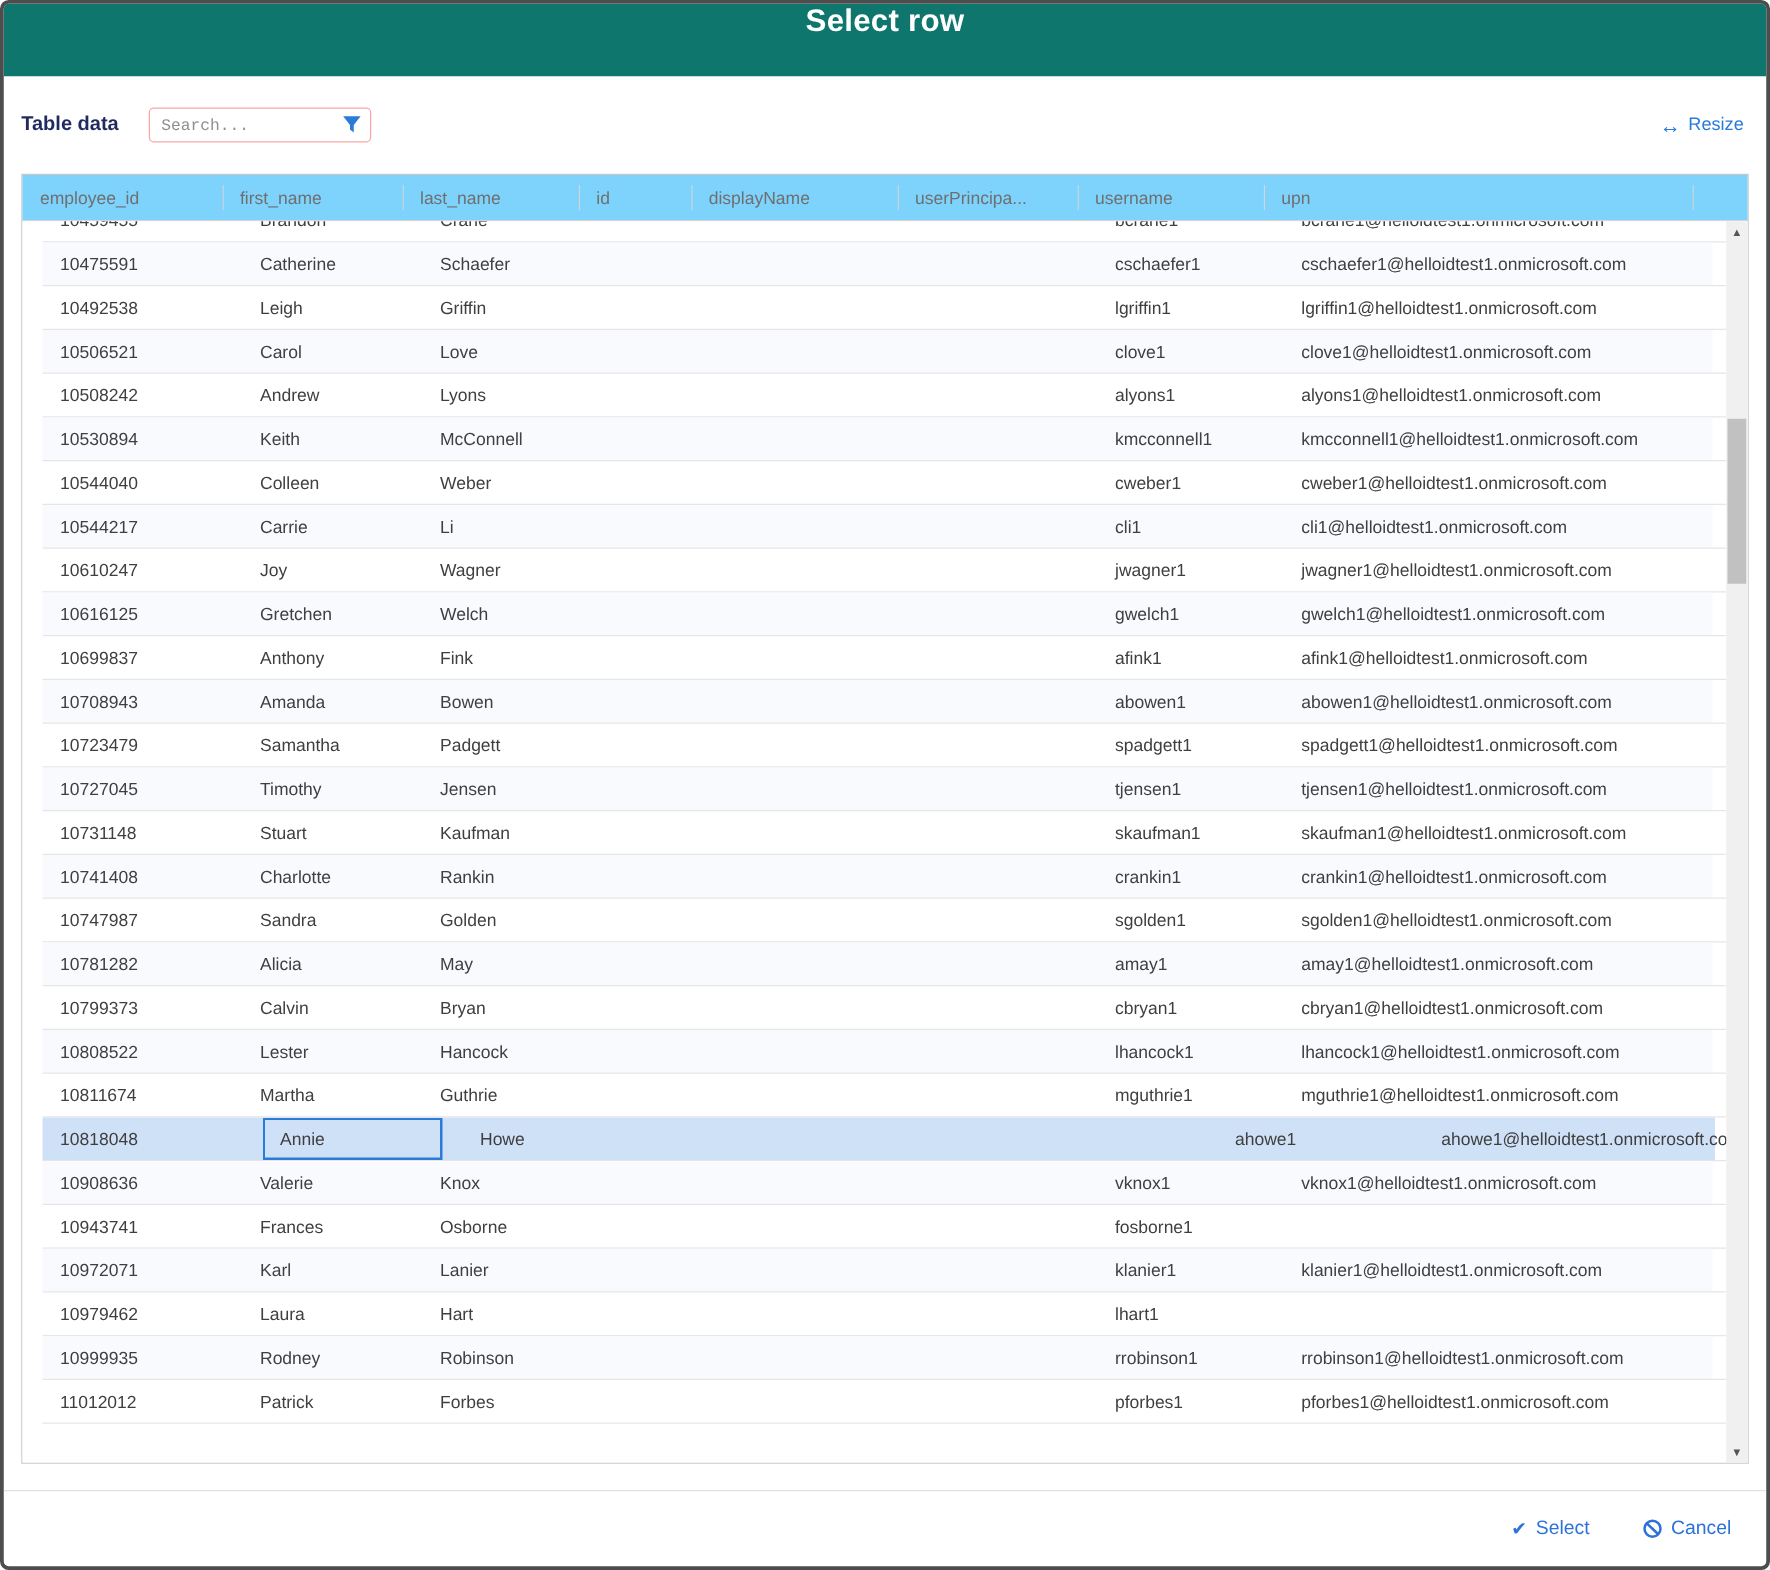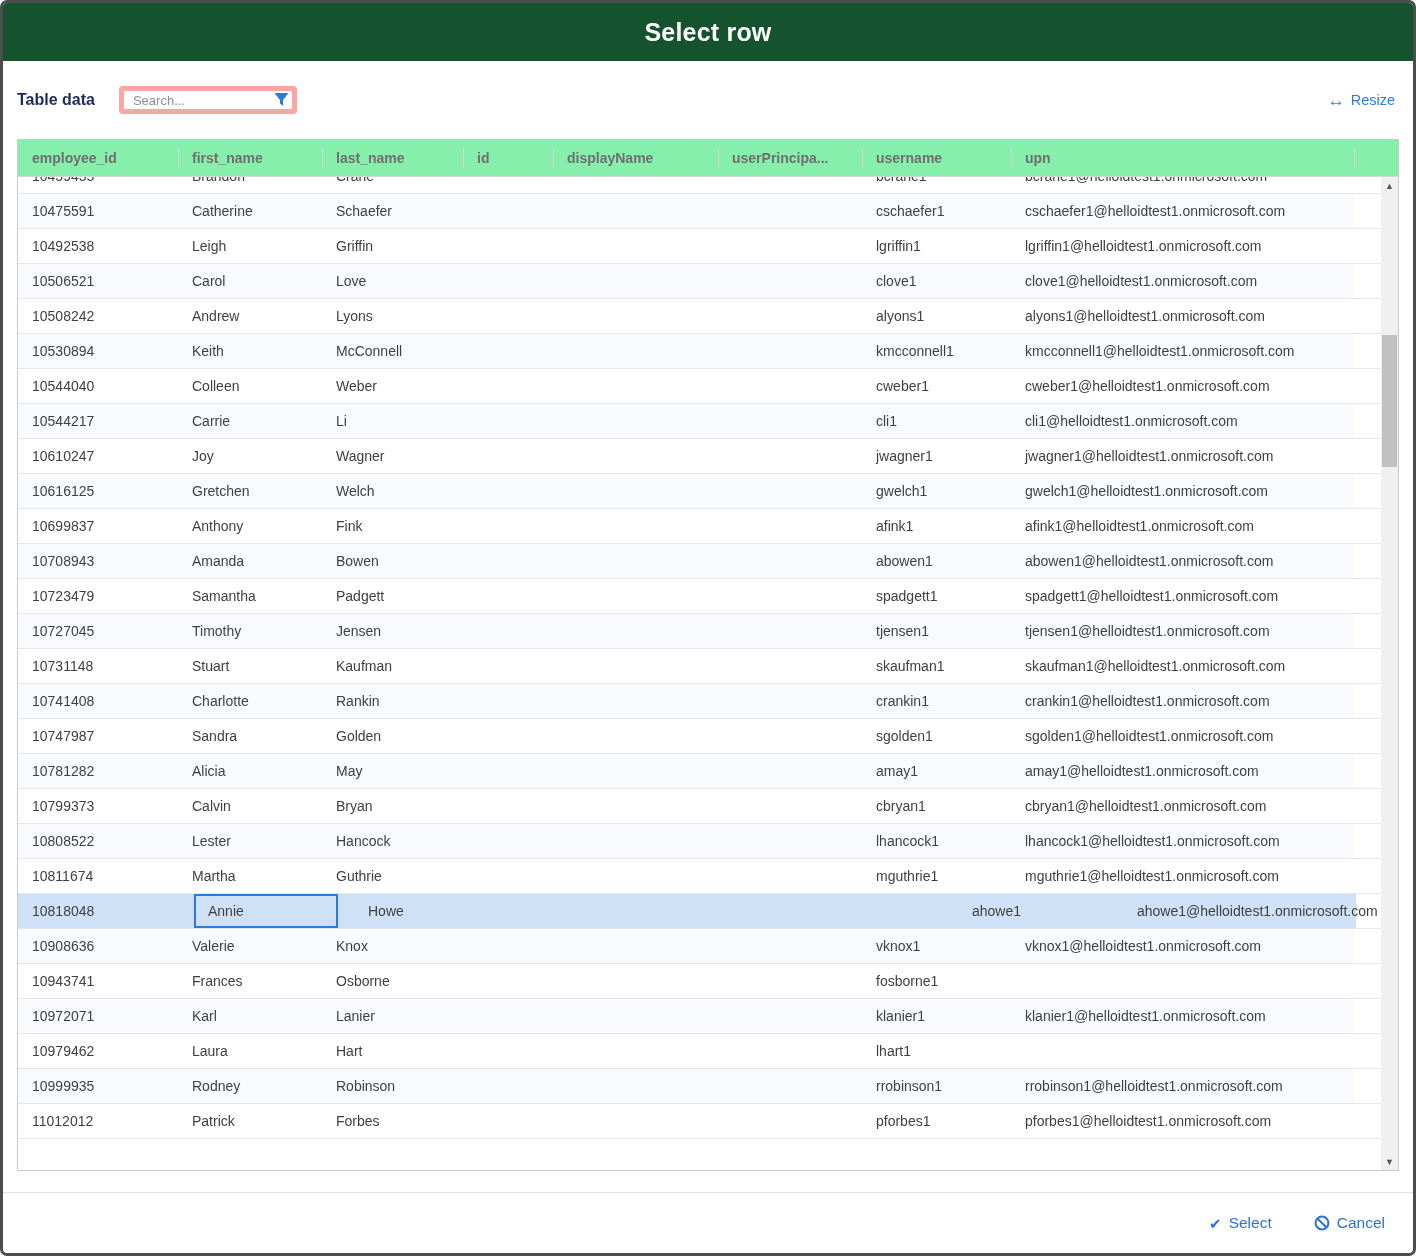"Select row" .titlebar { align-items: center -> none; background: #14532d -> #0f766e }
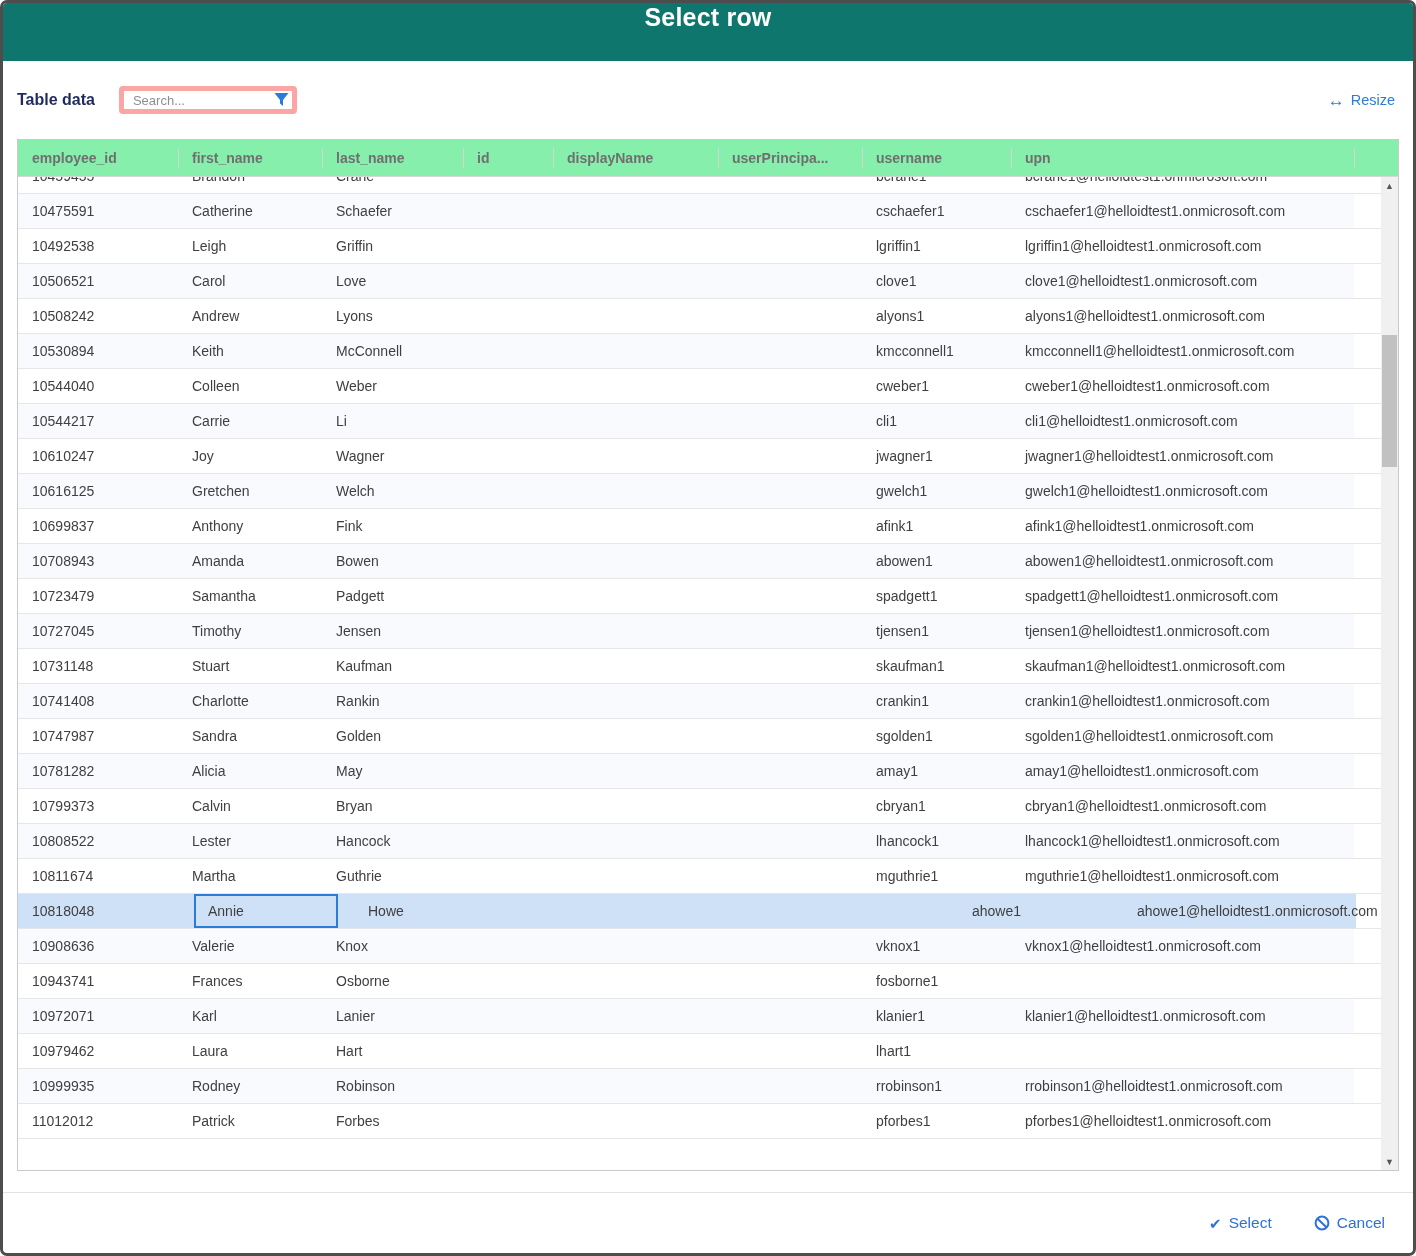"Search..." .searchbox input { border: 5px solid #fca5a5 -> 1px solid #fca5a5; font-family: Liberation Sans, sans-serif -> Liberation Mono, monospace }
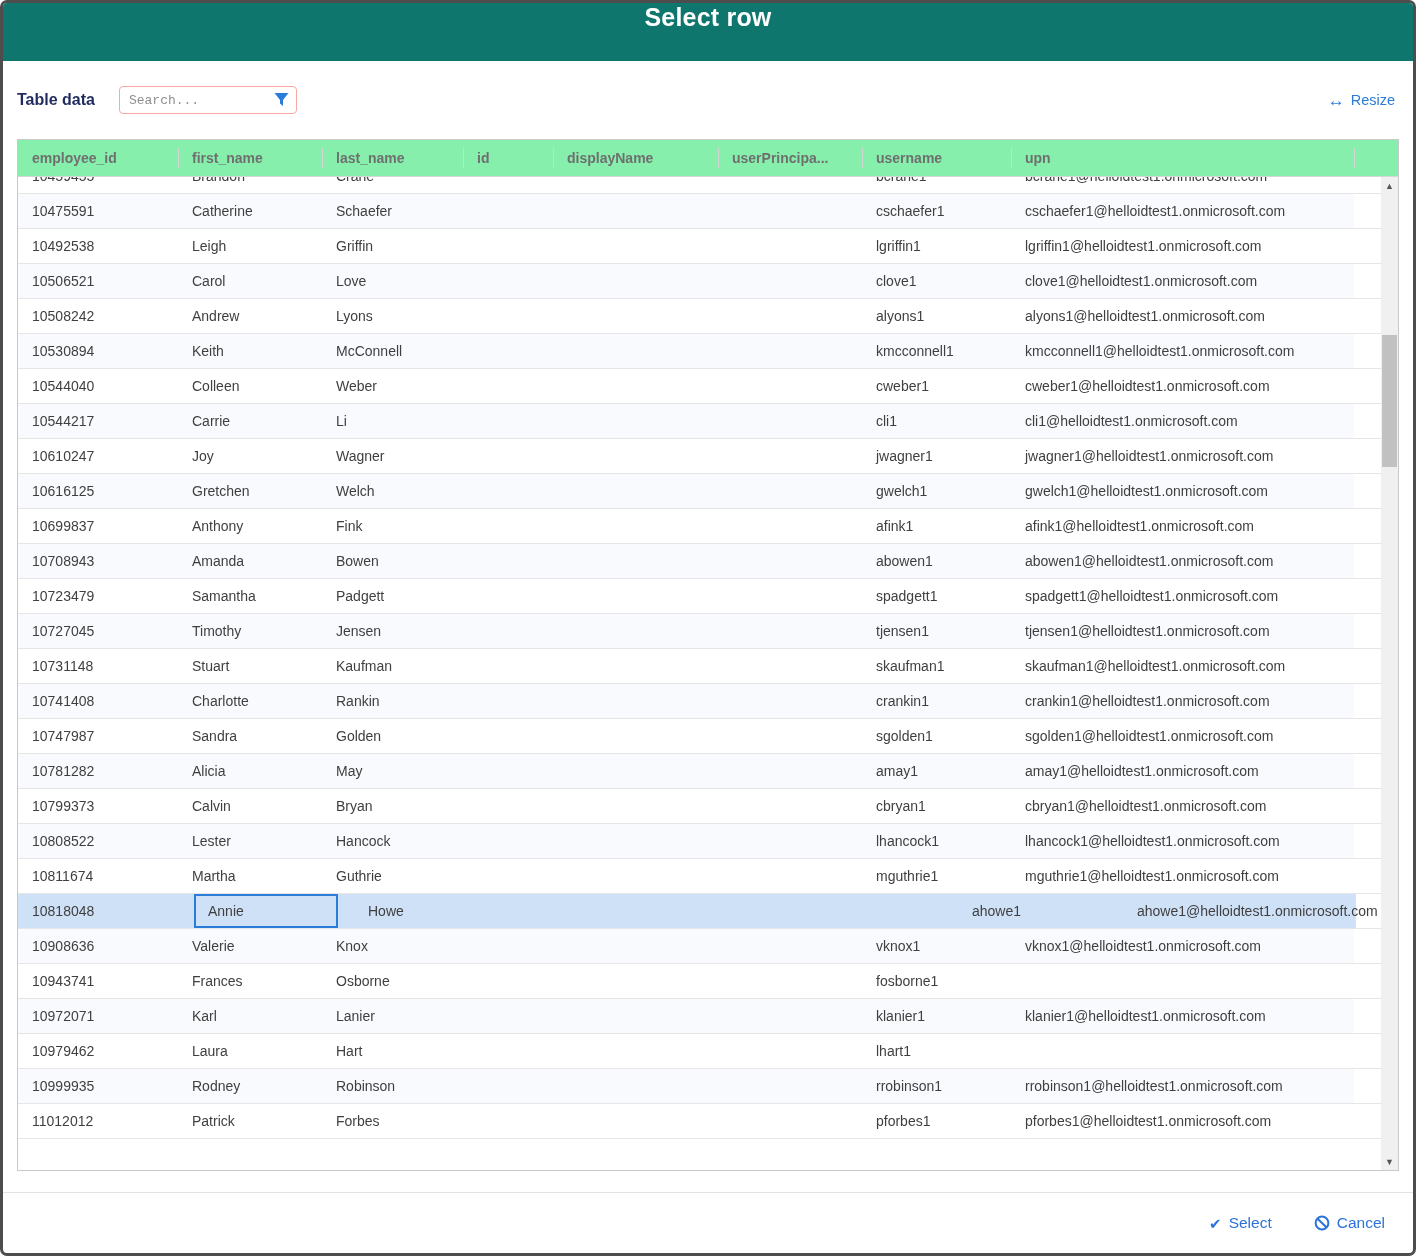"employee_id" .thead { background: #86efac -> #7dd3fc; font-weight: bold -> none }
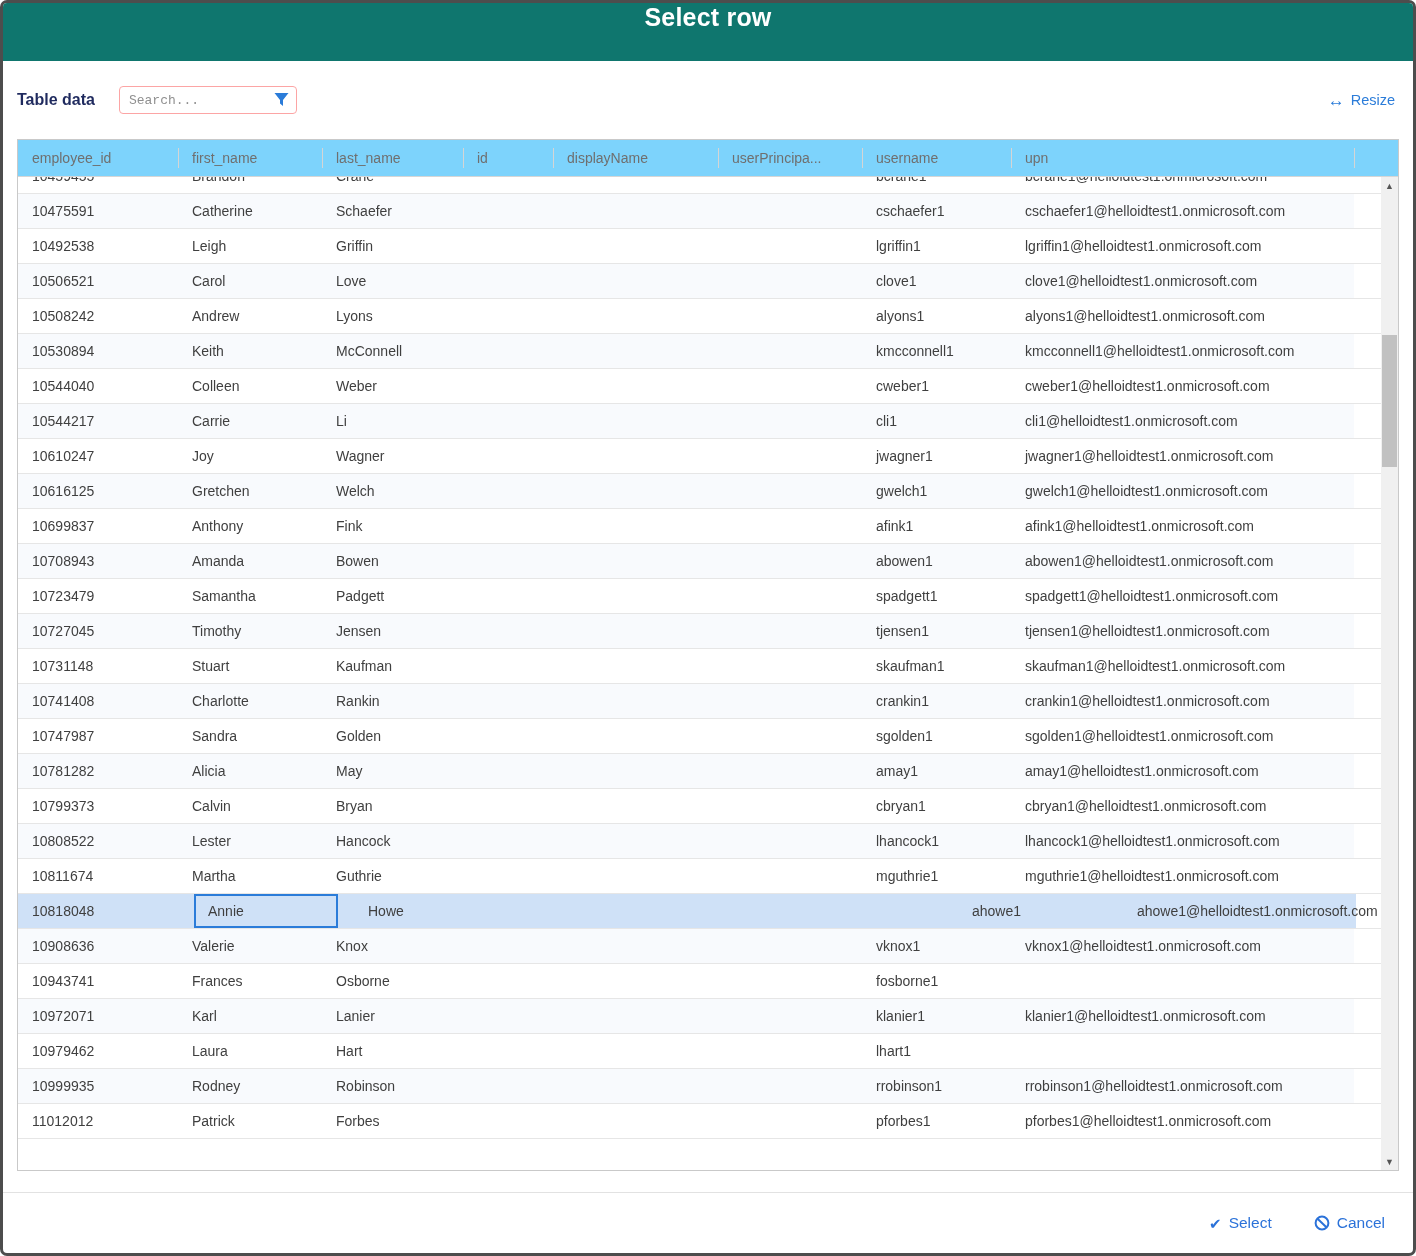"10475591" .rows { left: 0 -> 16px }
